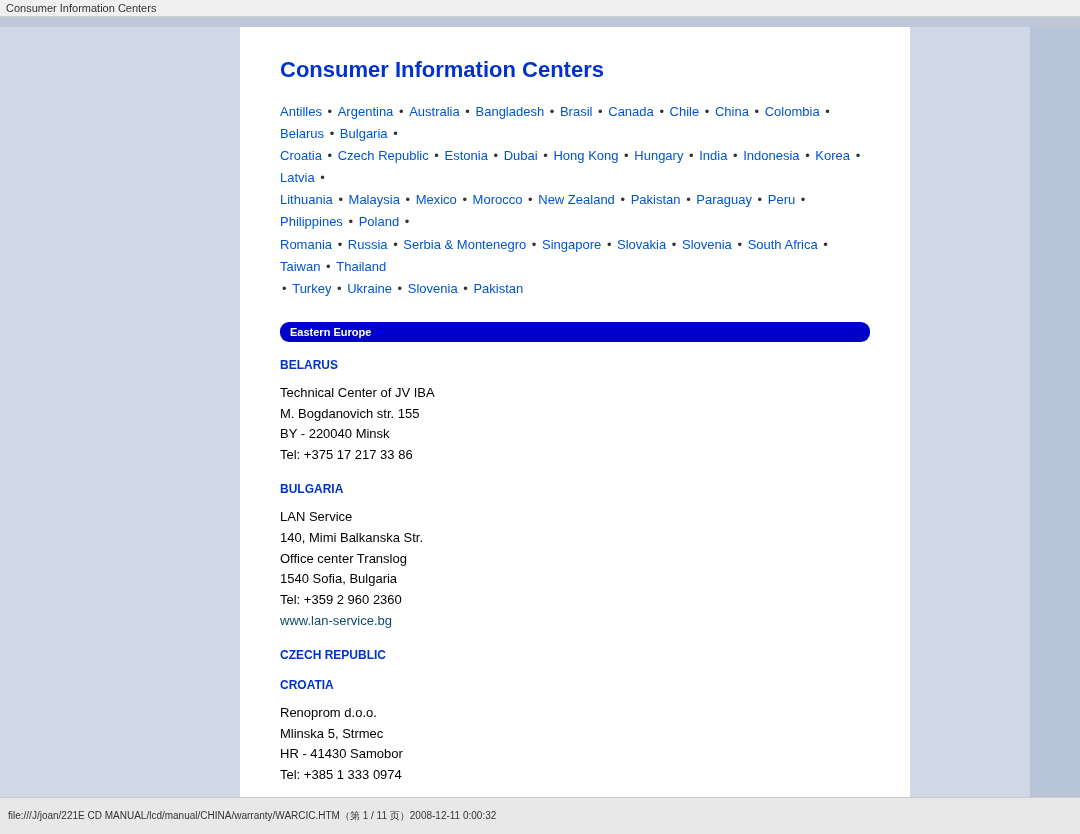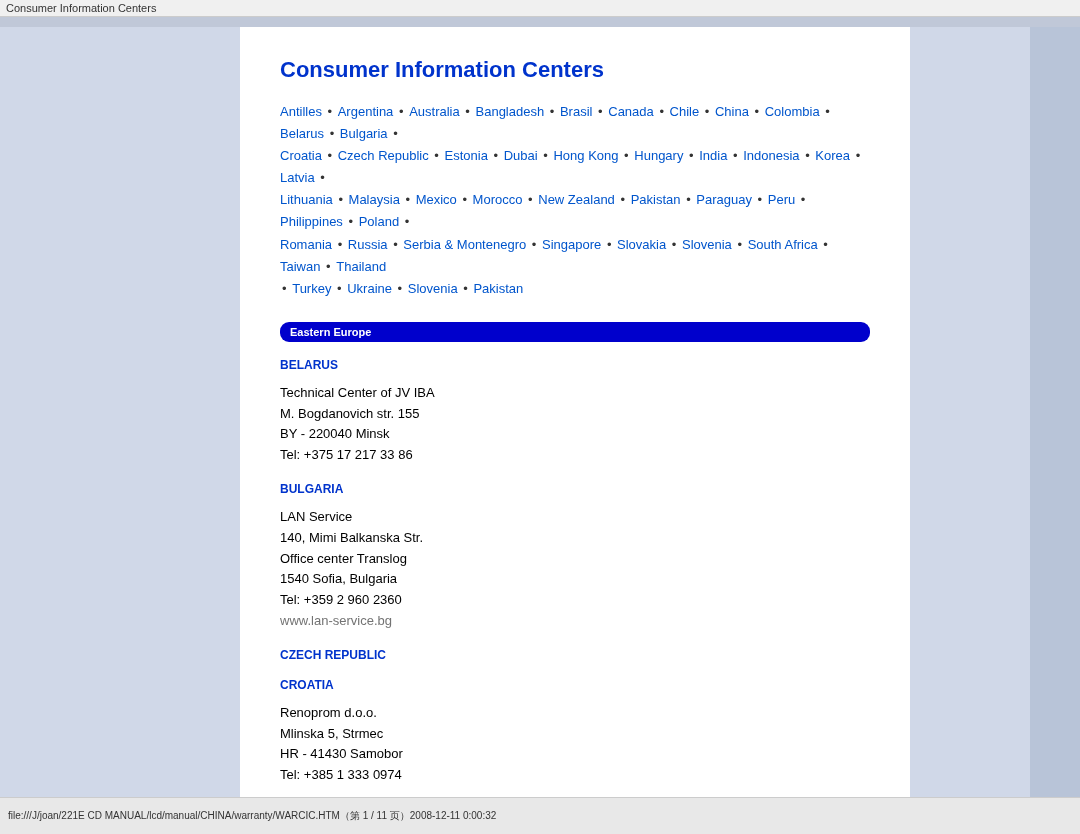"www.lan-service.bg" .address-block a { color: #737373 -> #0c4a6e }
